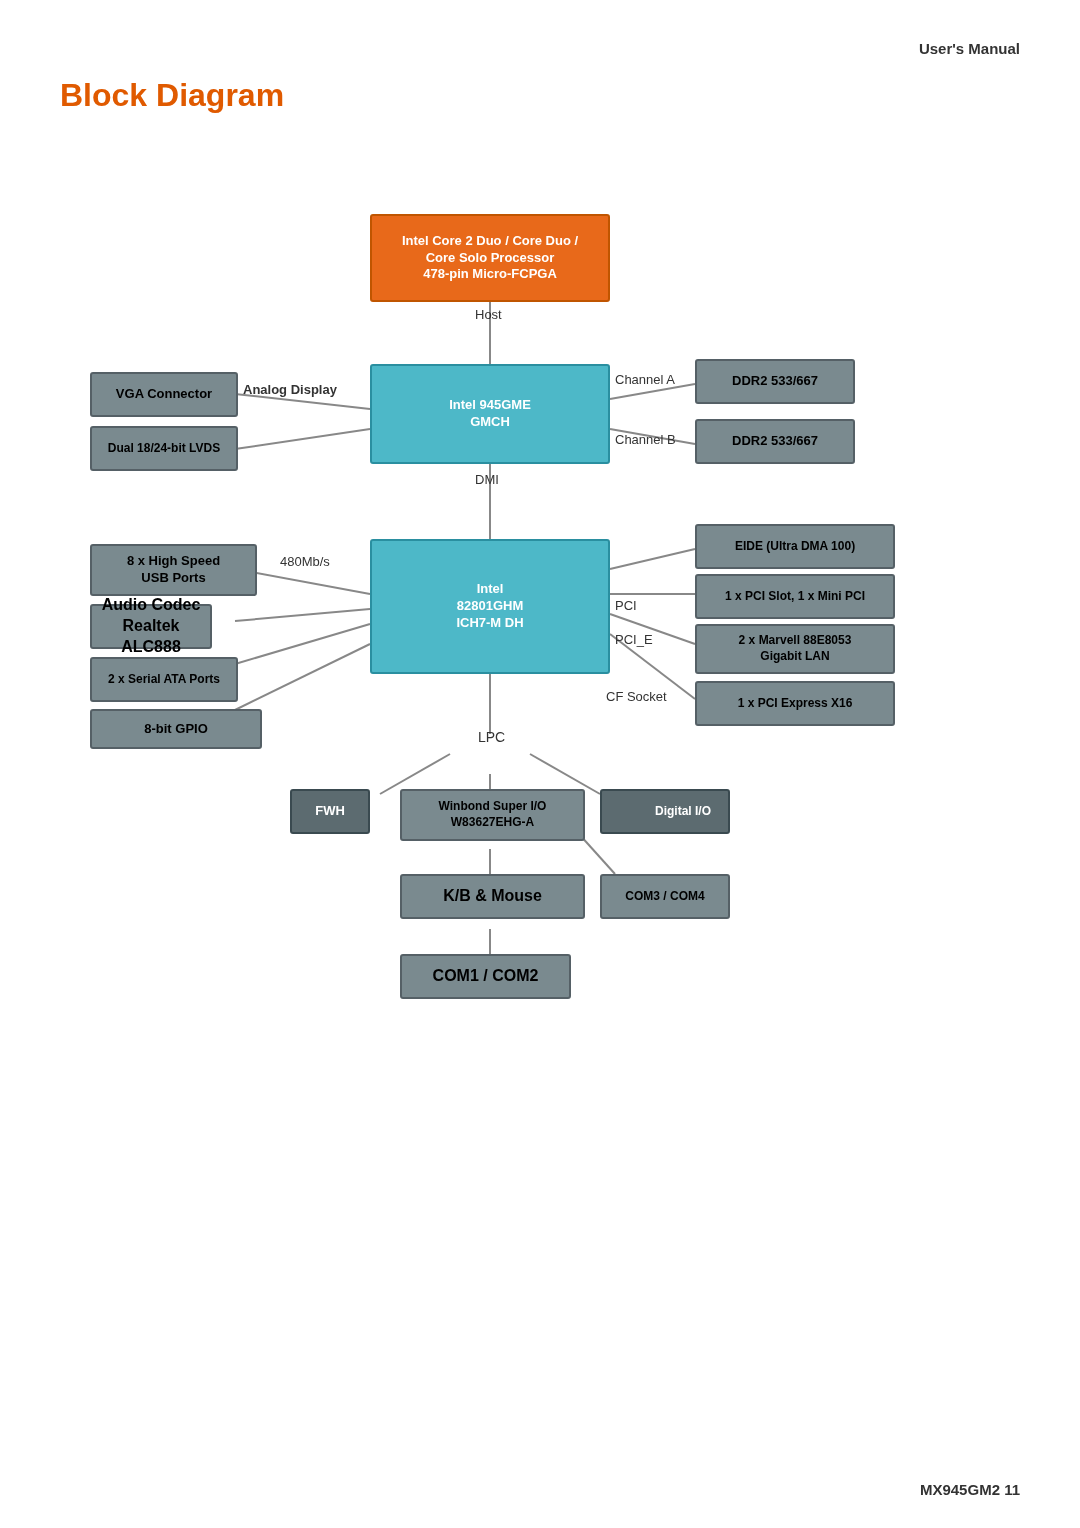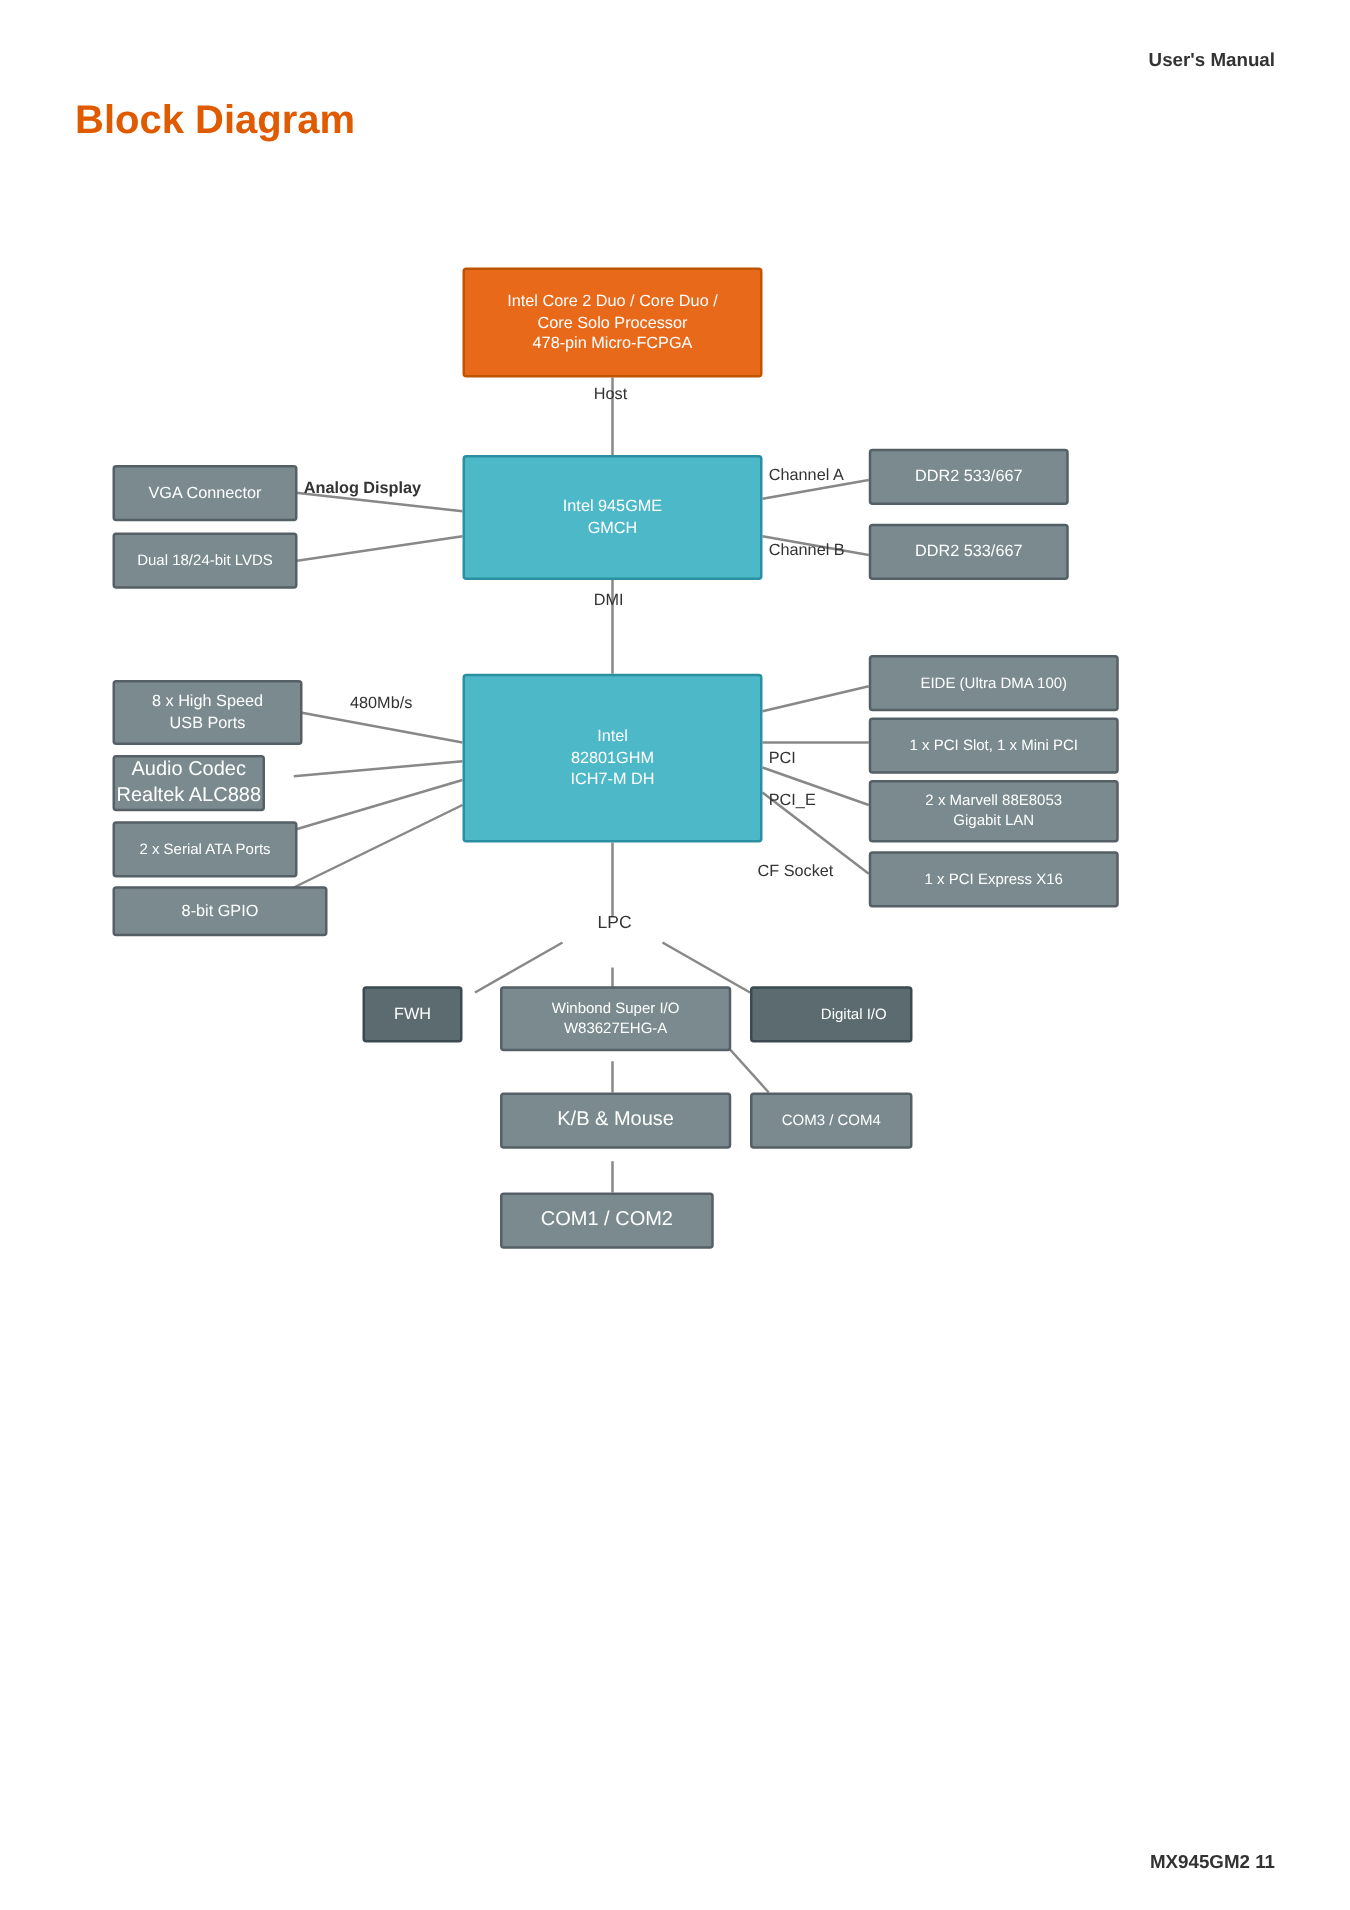"Intel Core 2 Duo /" .box { font-weight: normal -> bold }
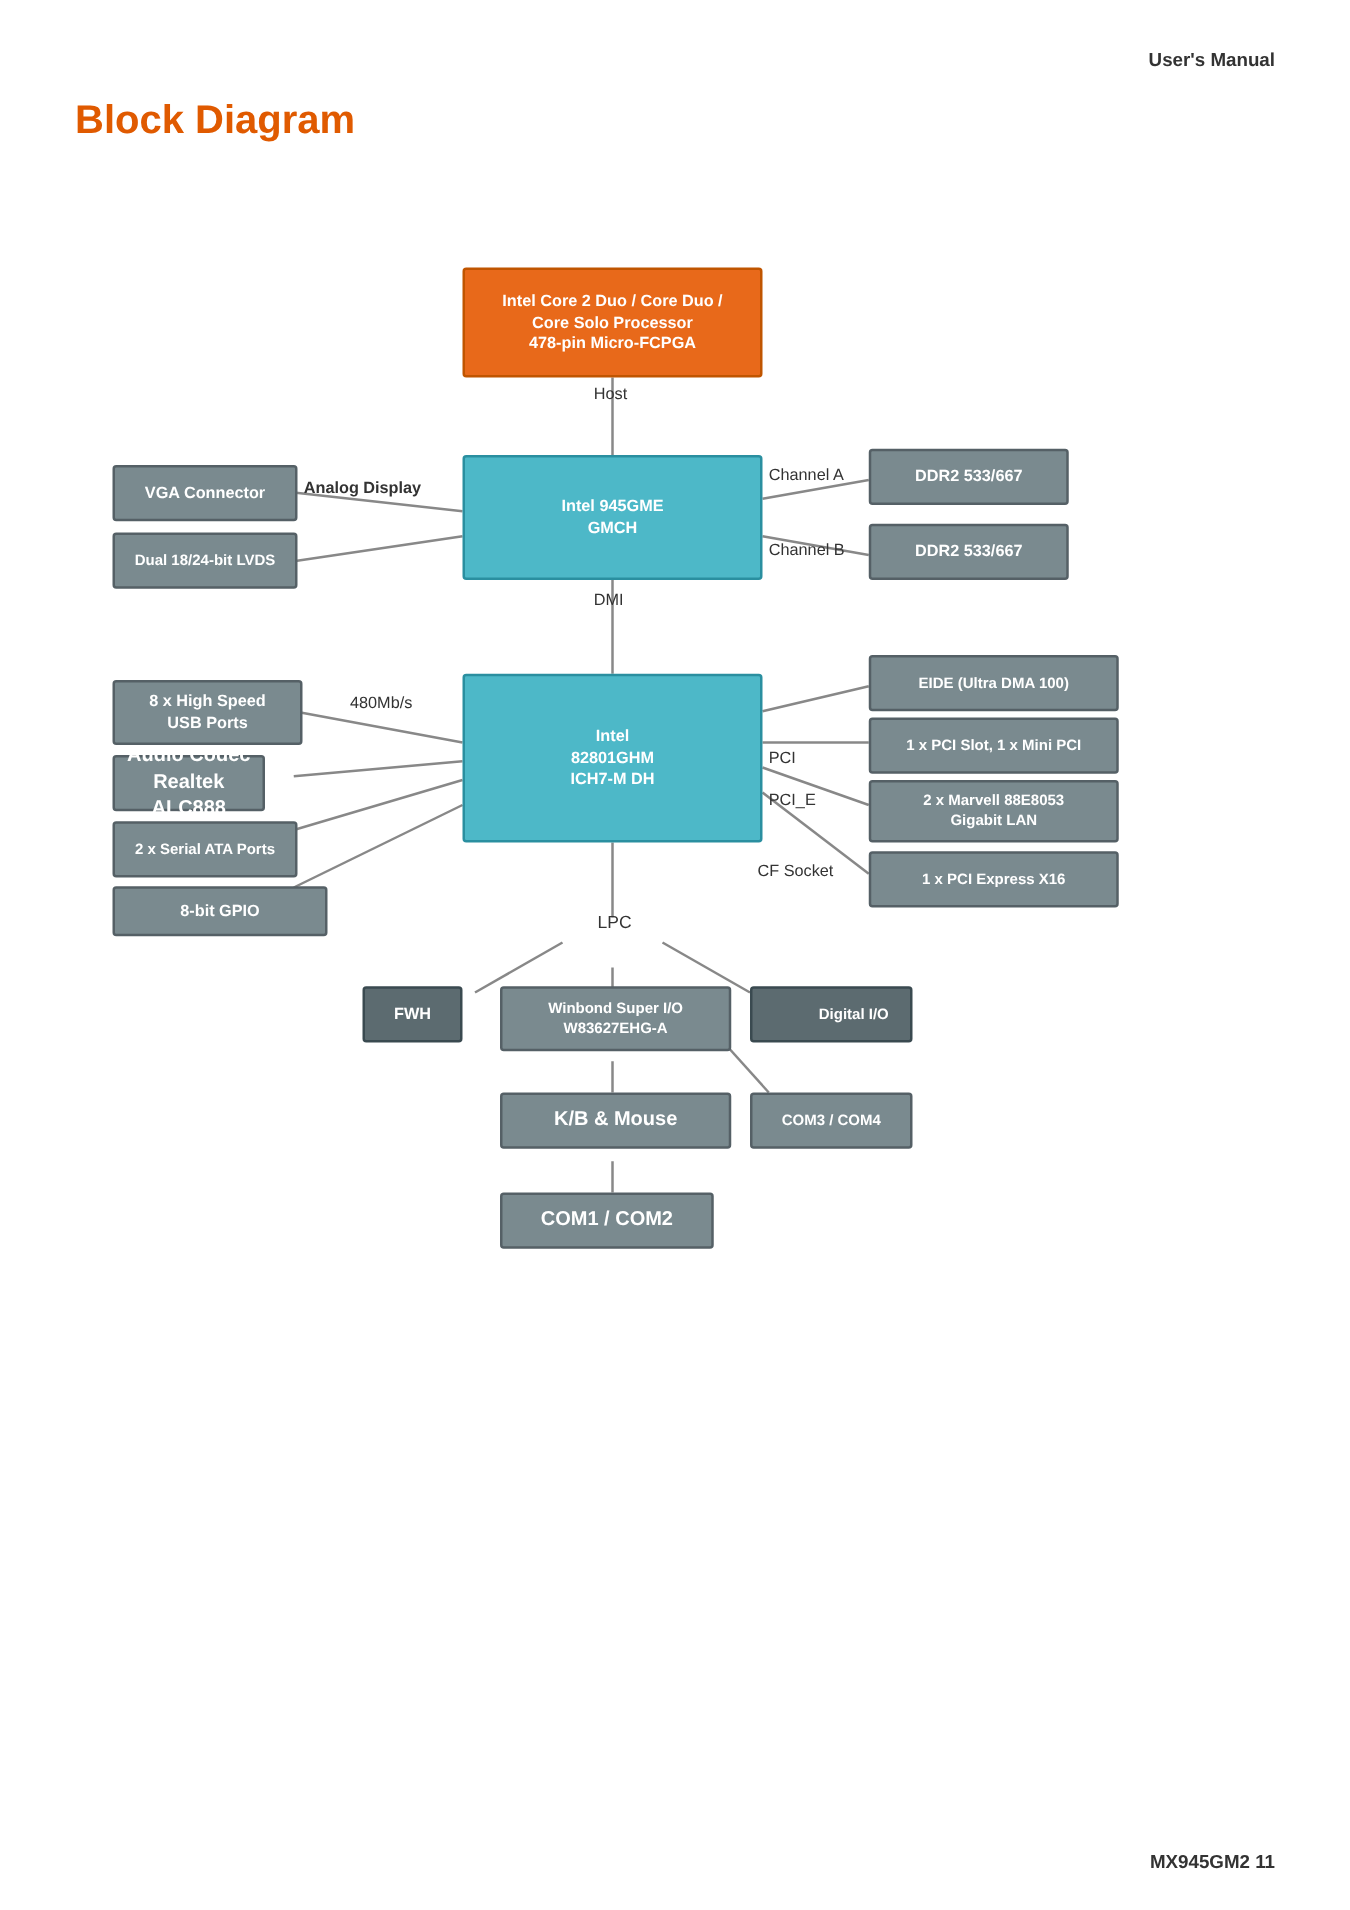"DDR2 533/667" .box-gray { color: #ffffff -> #000000 }
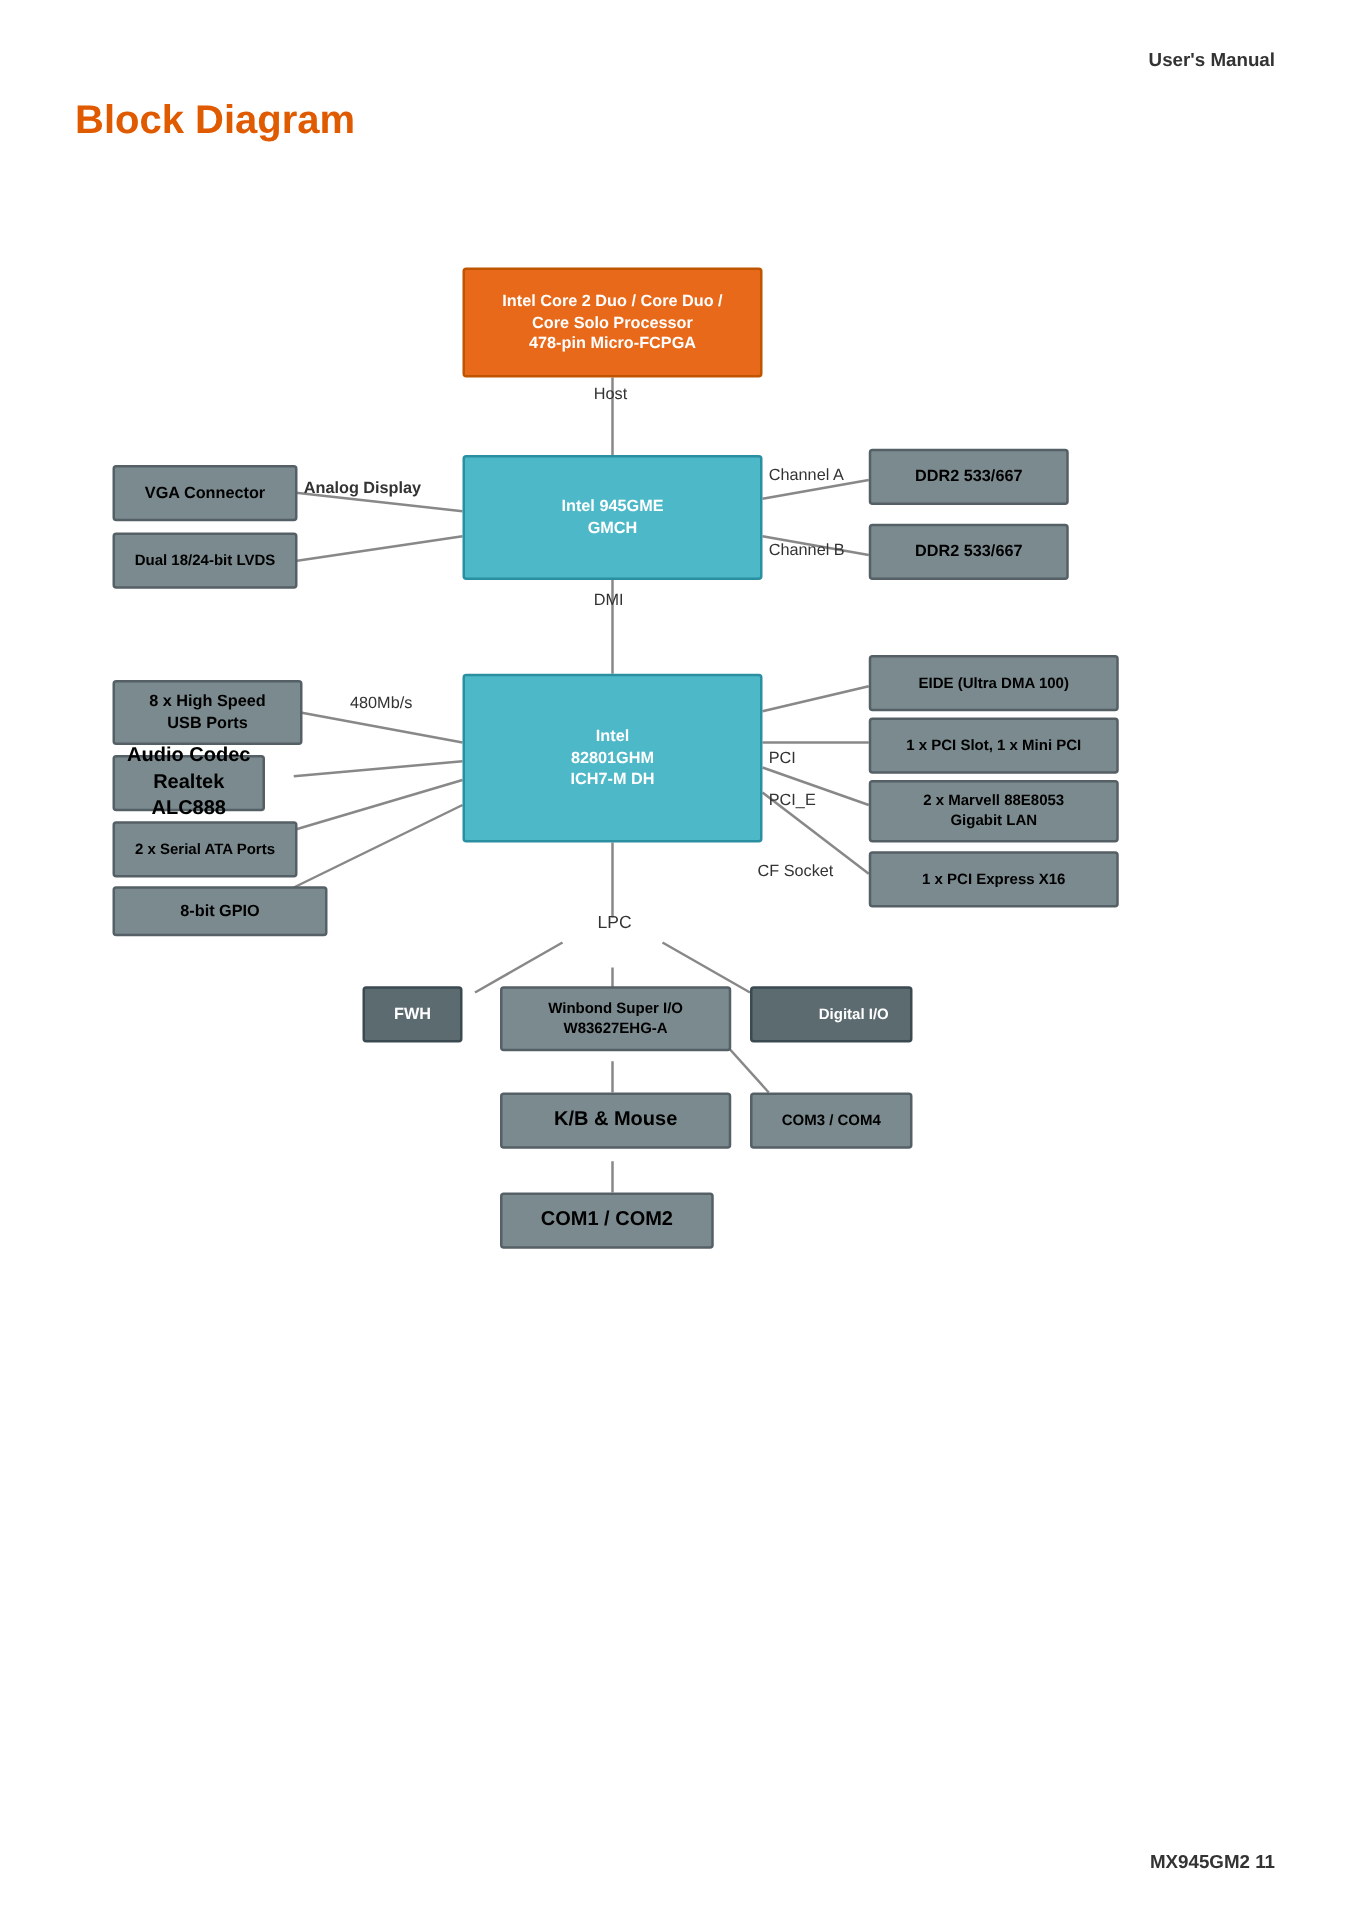"8 x High Speed" div.box { width: 152px -> 167px }
